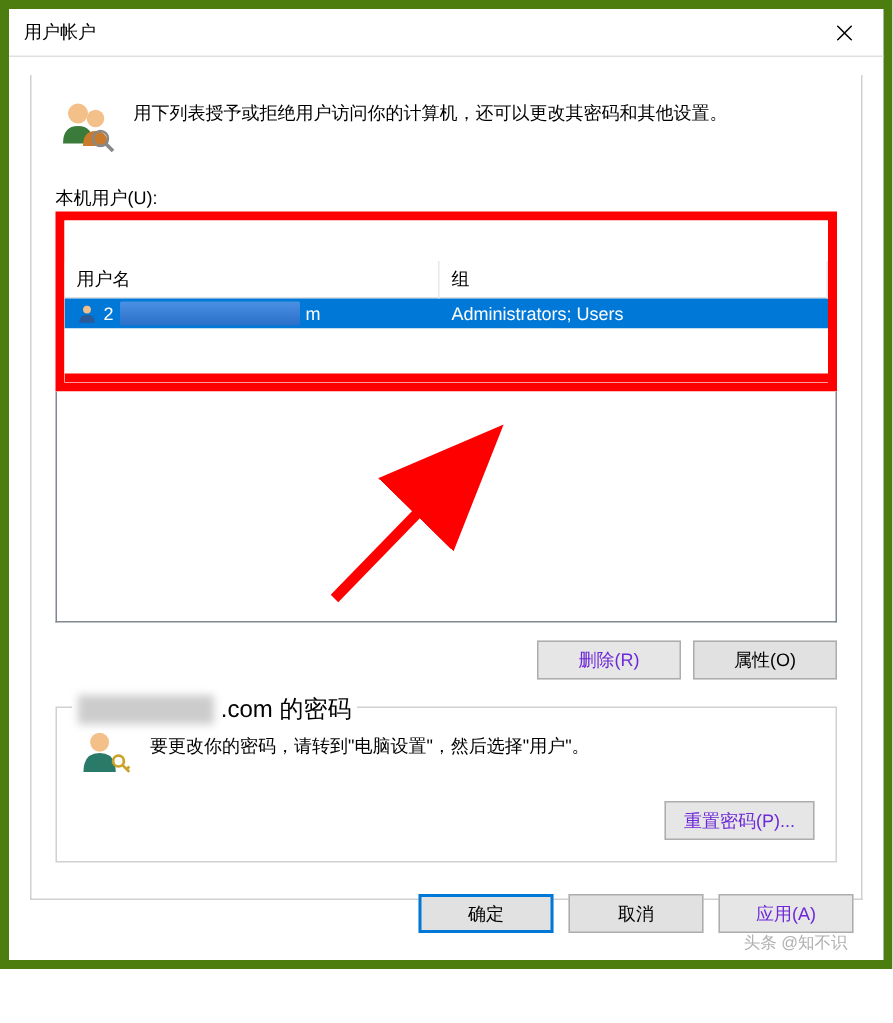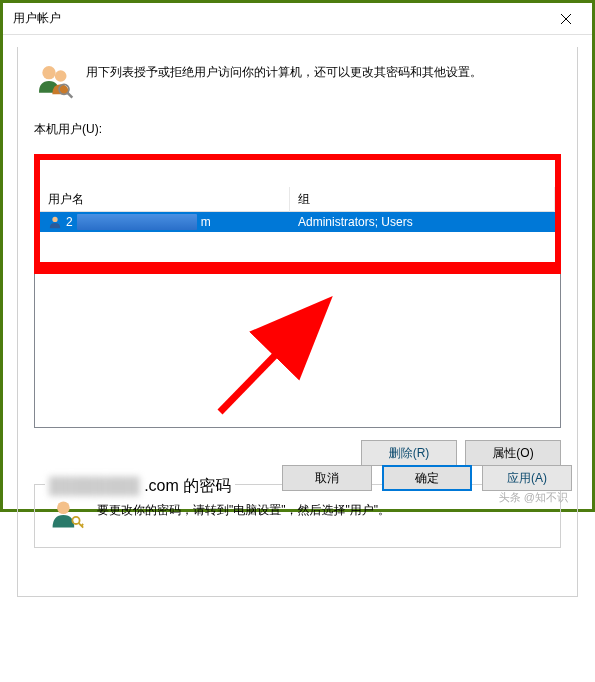"用户帐户" .window { border: 3px solid #4d7c0f -> 6px solid #4d7c0f; height: 512px -> 646px }
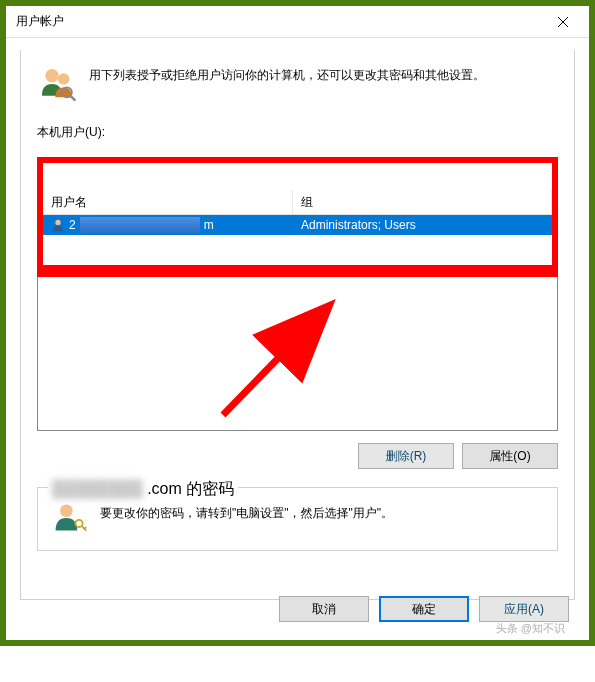"本机用户(U):" .section-label { margin-bottom: 16px -> 0 }
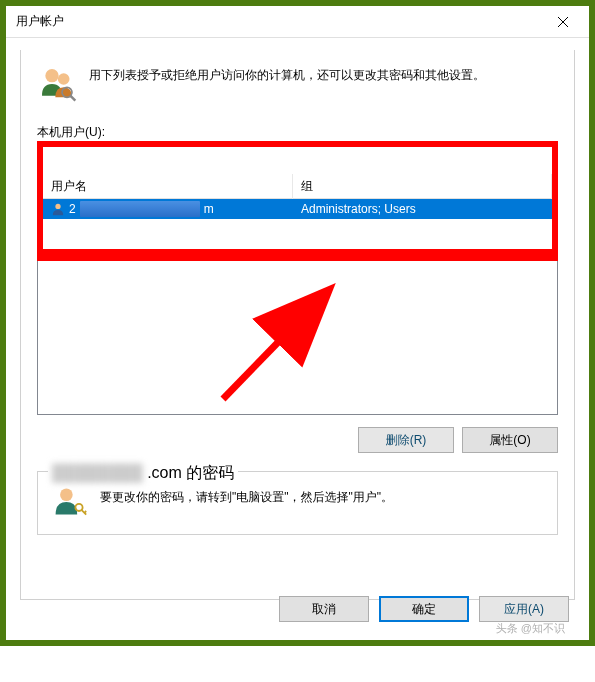"删除(R)" .btn:disabled, .btn.disabled { color: #0c4a6e -> #6d28d9 }
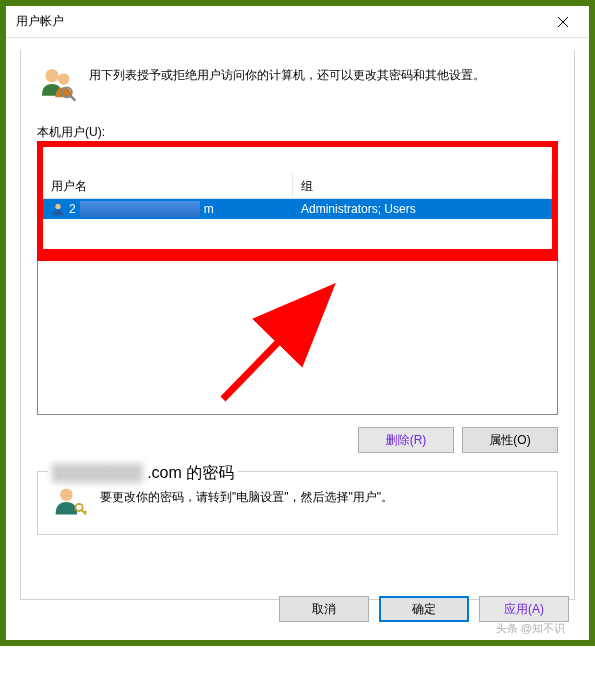"重置密码(P)..." div.pwd-btnrow { html: none -> <div> <button>重置密码(P)...</button> </div> }
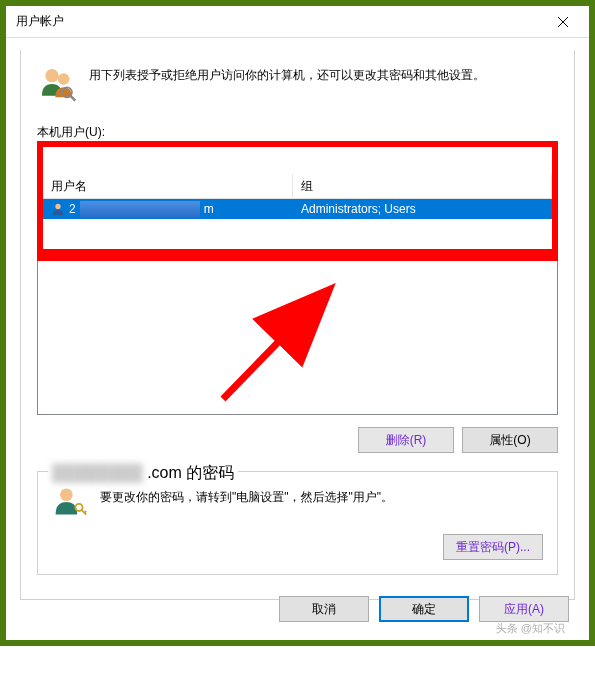"取消" button.btn { order: before "确定" -> after "确定" }
